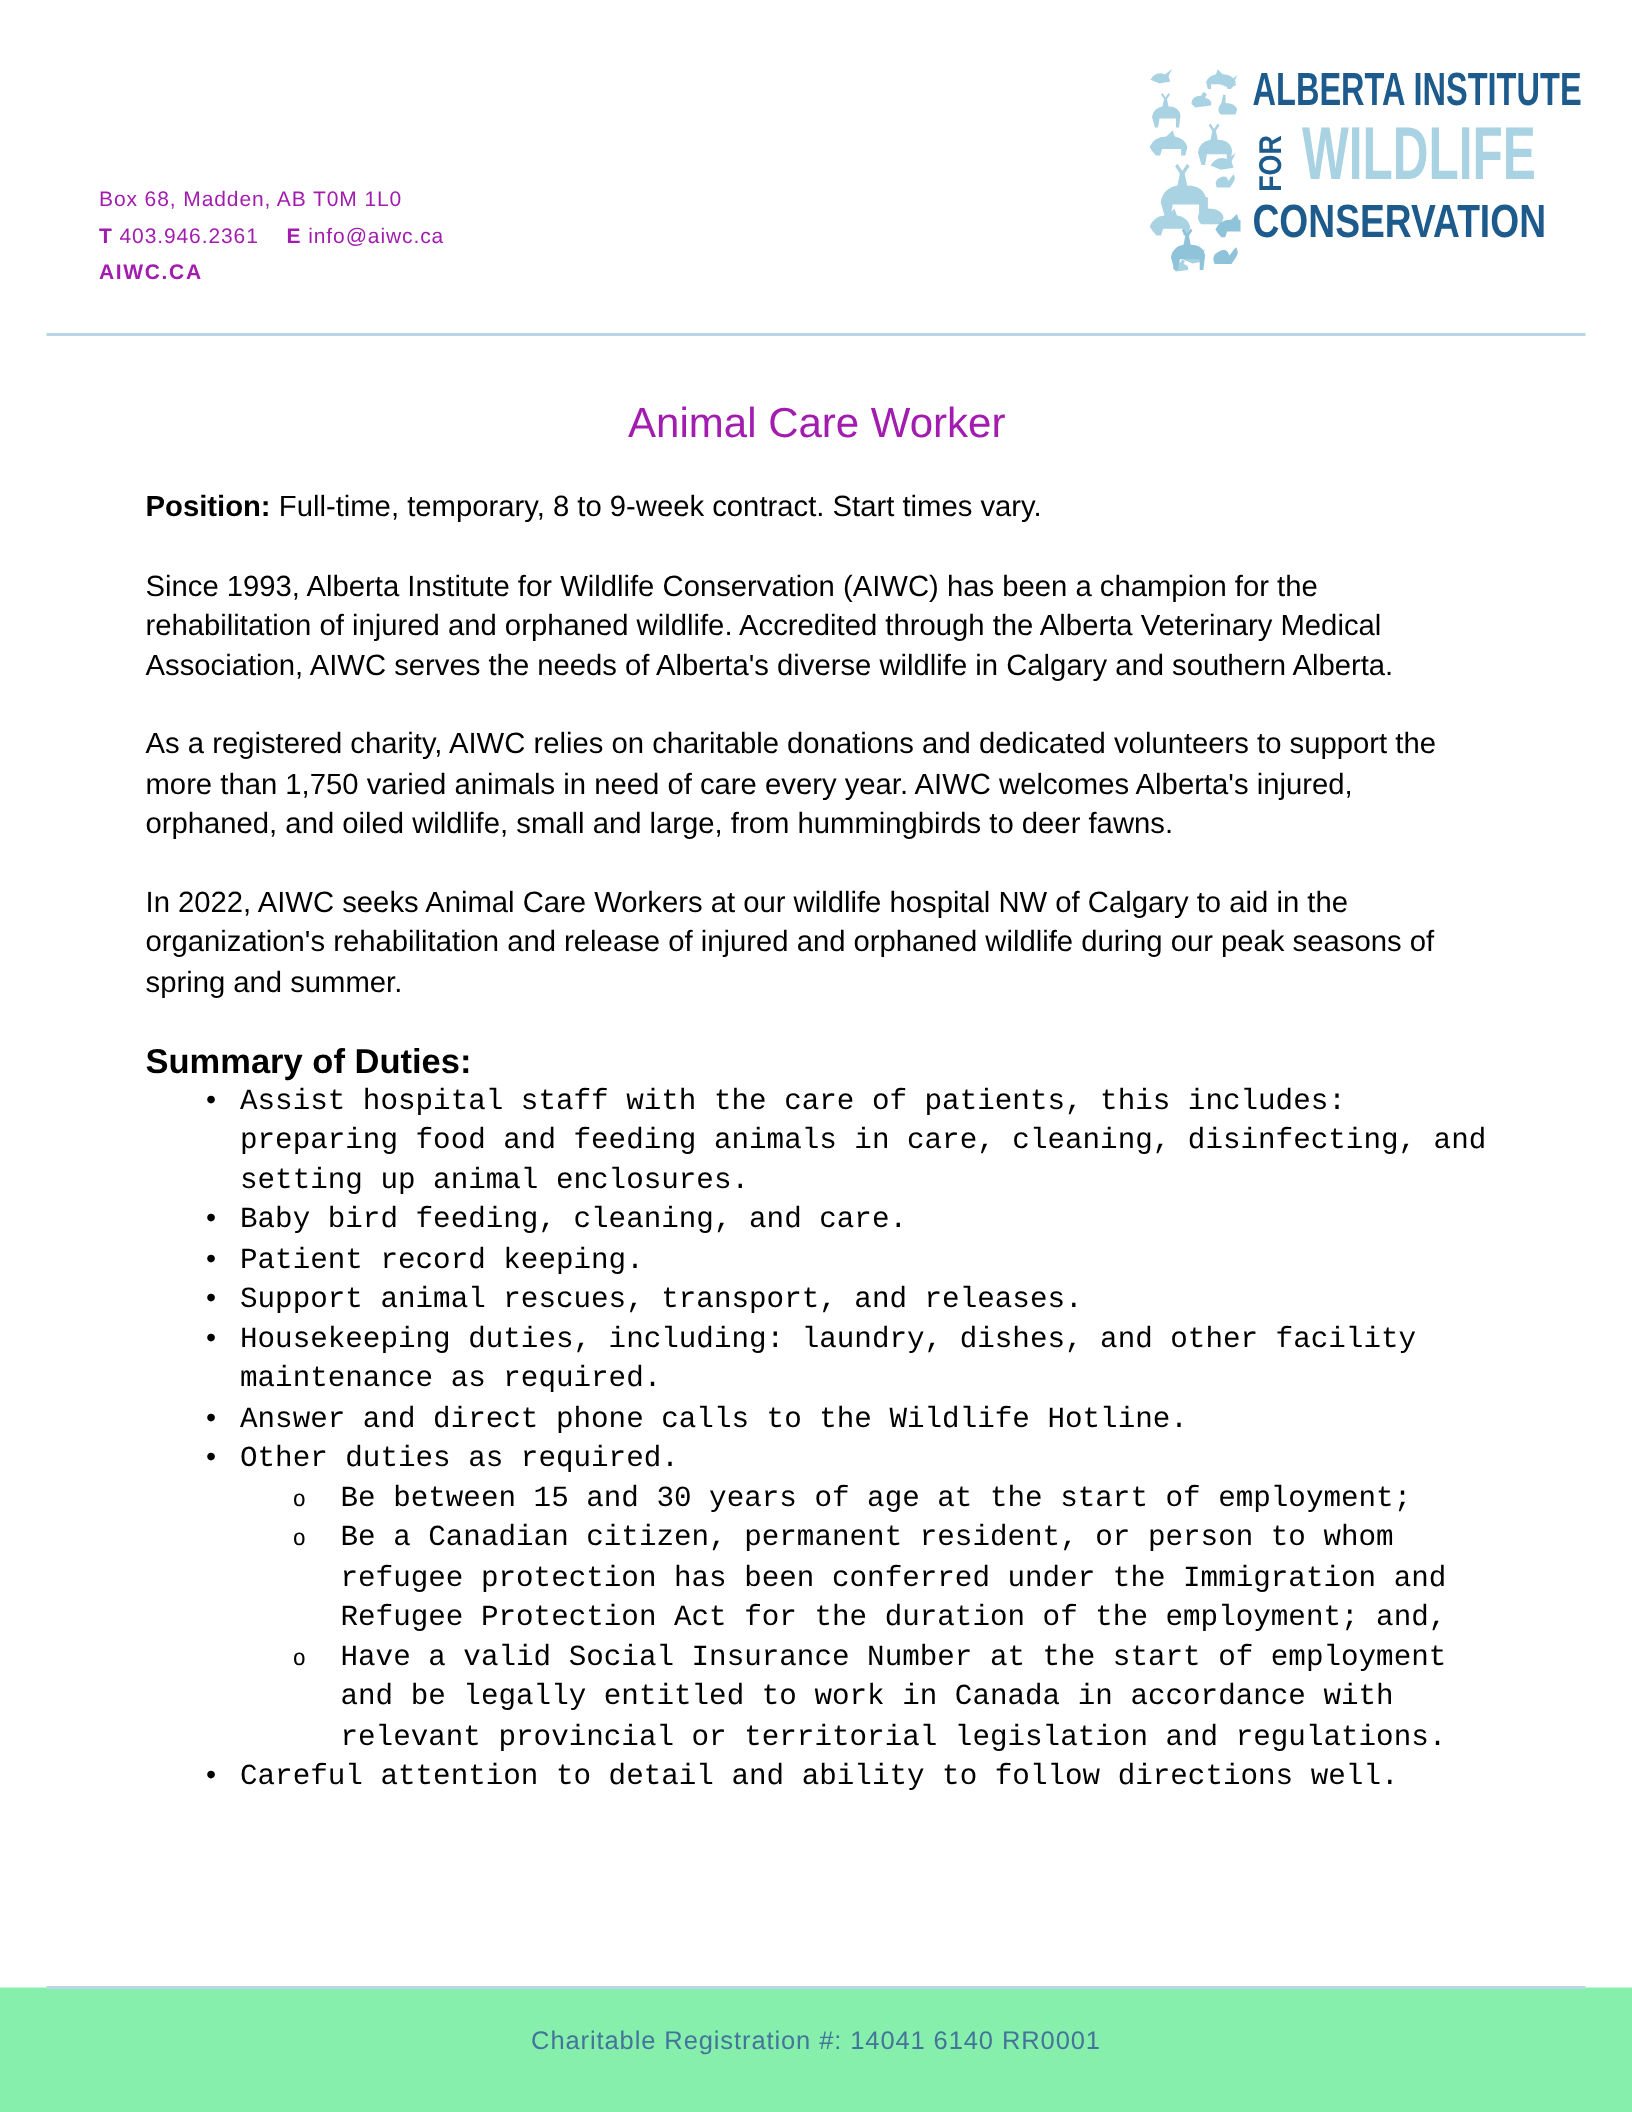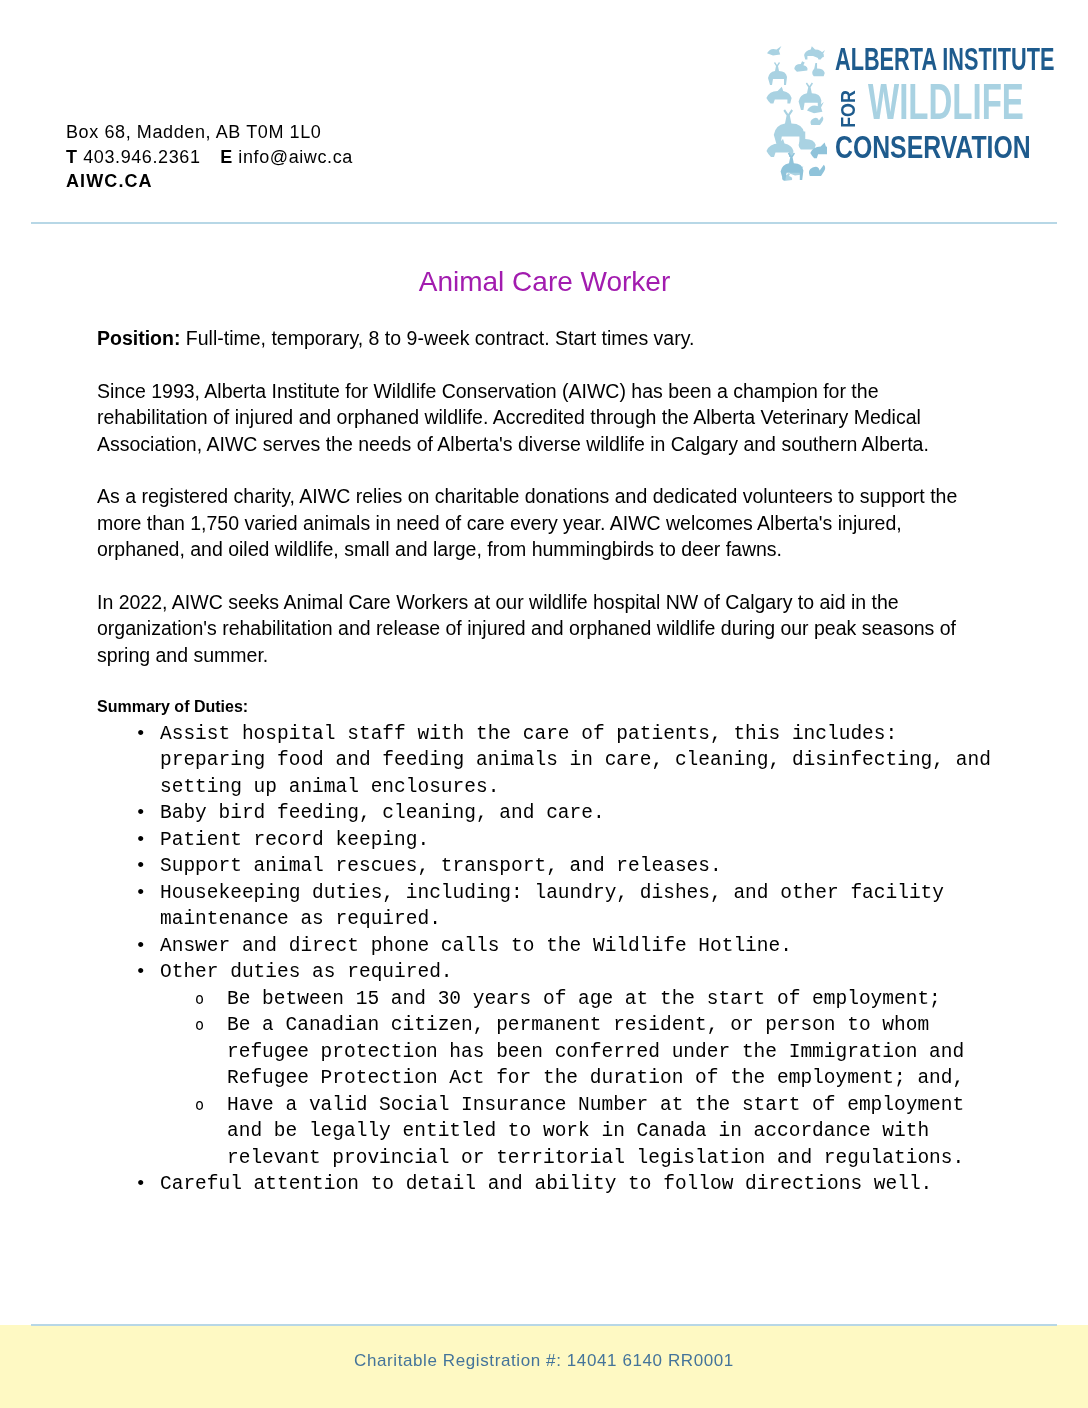"Box 68, Madden, AB T0M" .contact { color: #000000 -> #a21caf; font-size: 18px -> 14px }
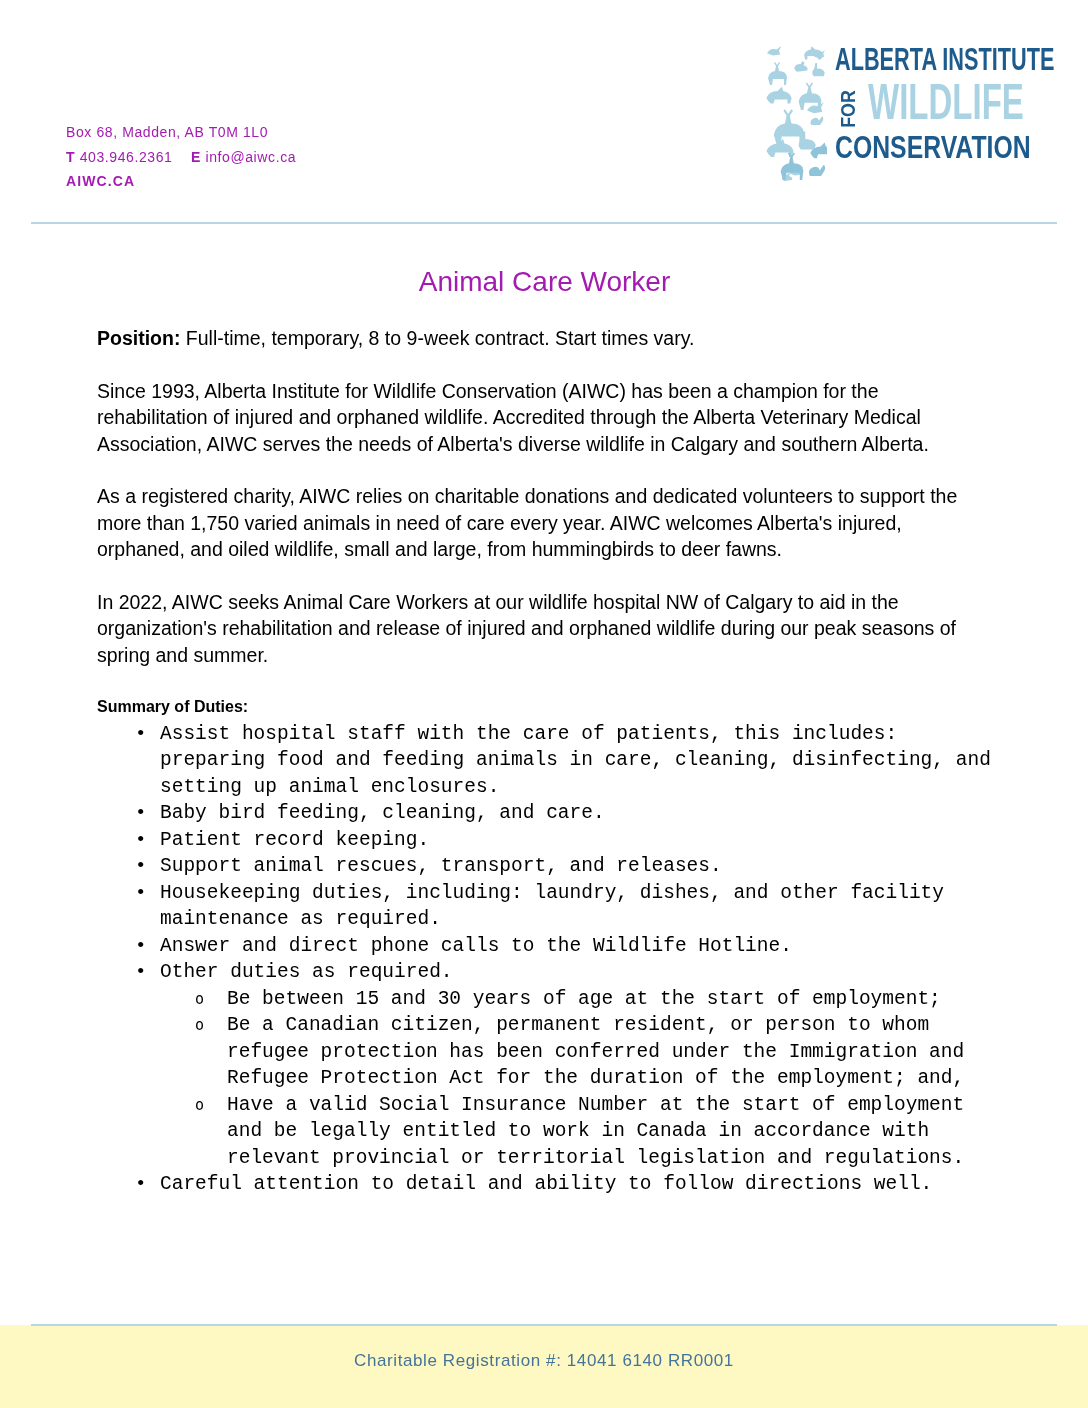"Summary of Duties:" h2.sec { font-size: 16px -> 23px }
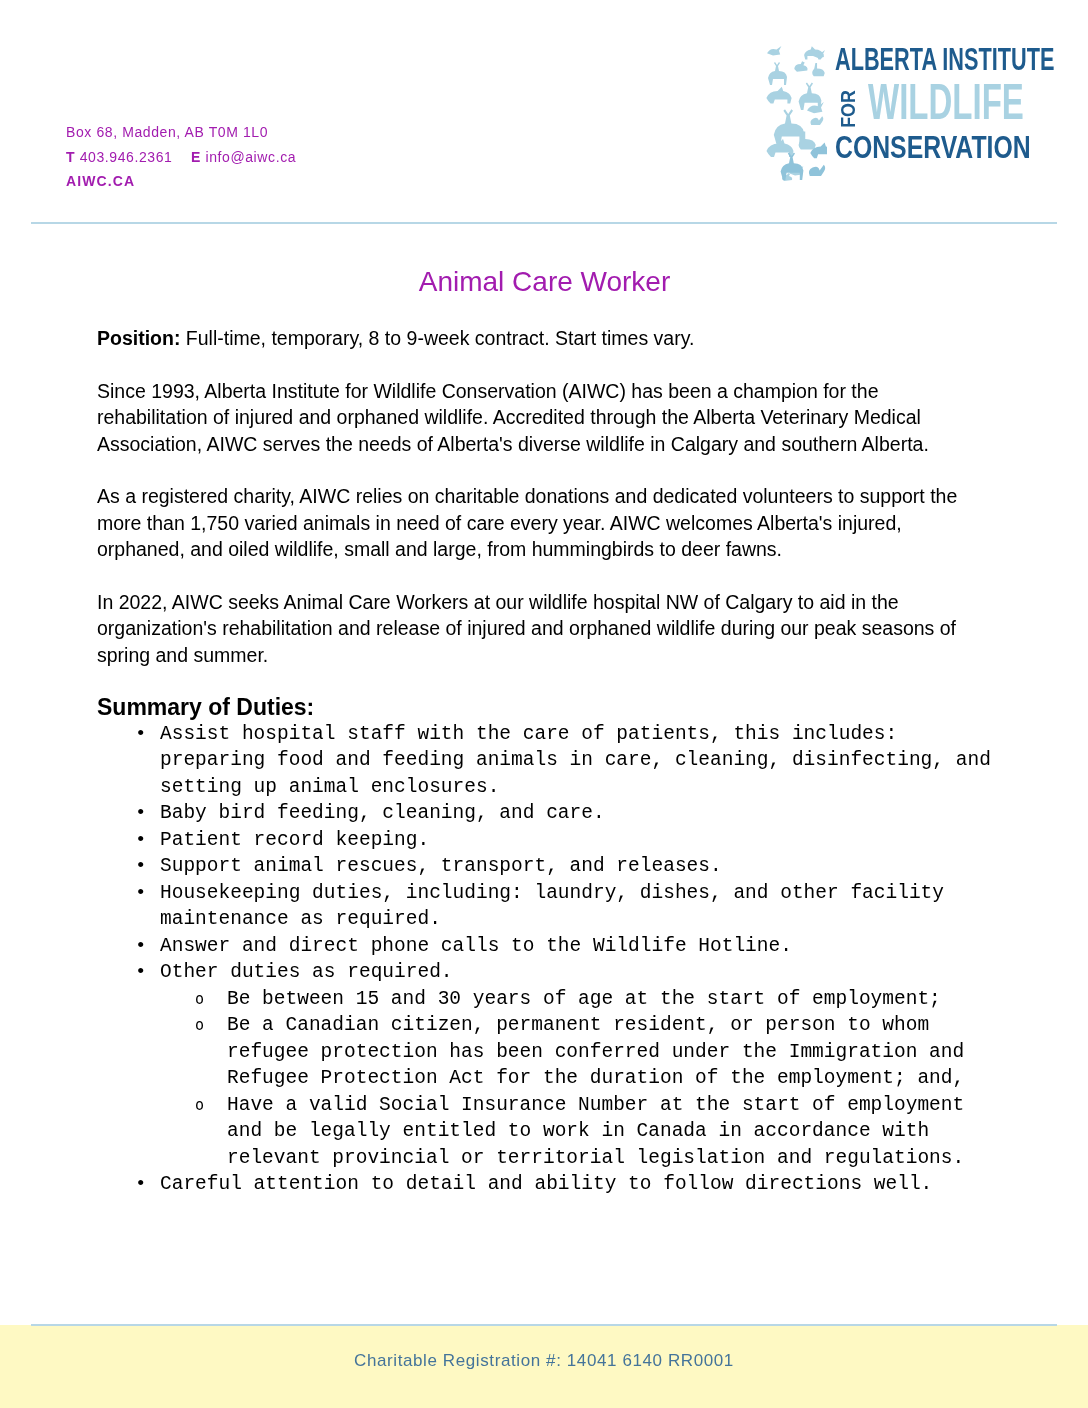"Charitable Registration #: 14041 6140" footer { background: #fef9c3 -> #86efac }
